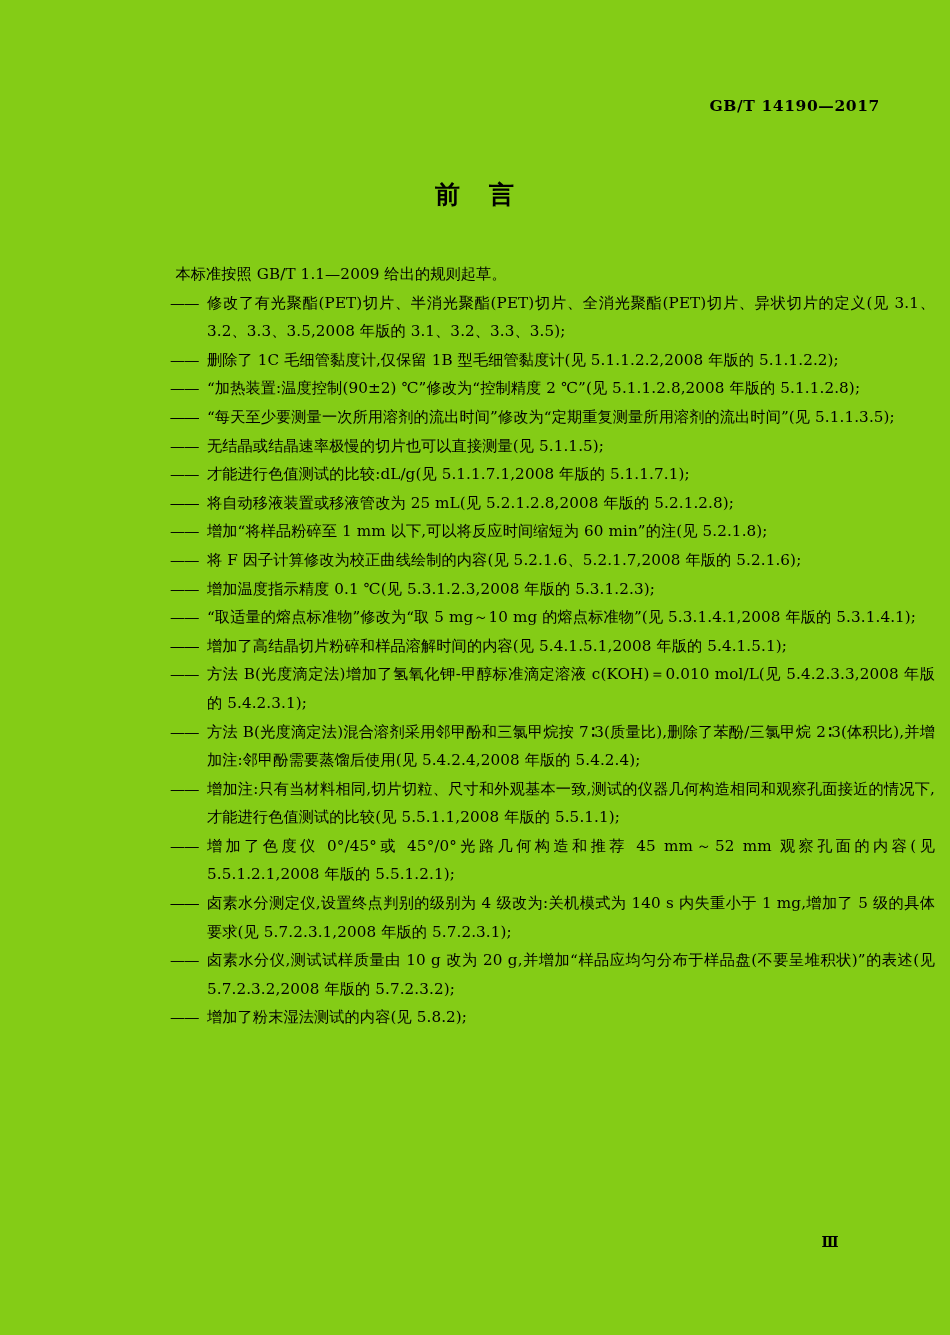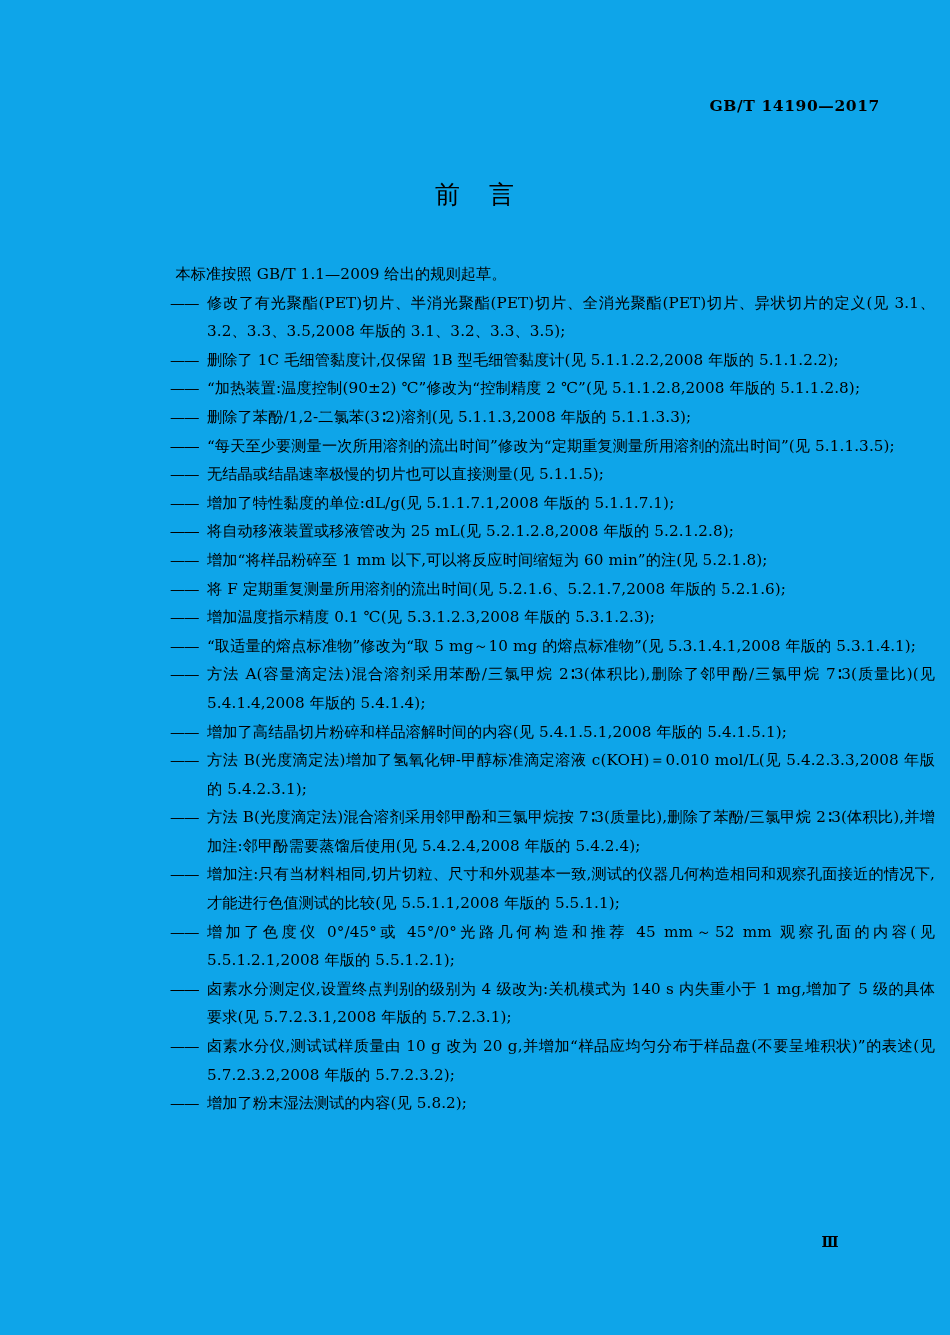"GB/T 14190—2017" .page { background: #0ea5e9 -> #84cc16 }
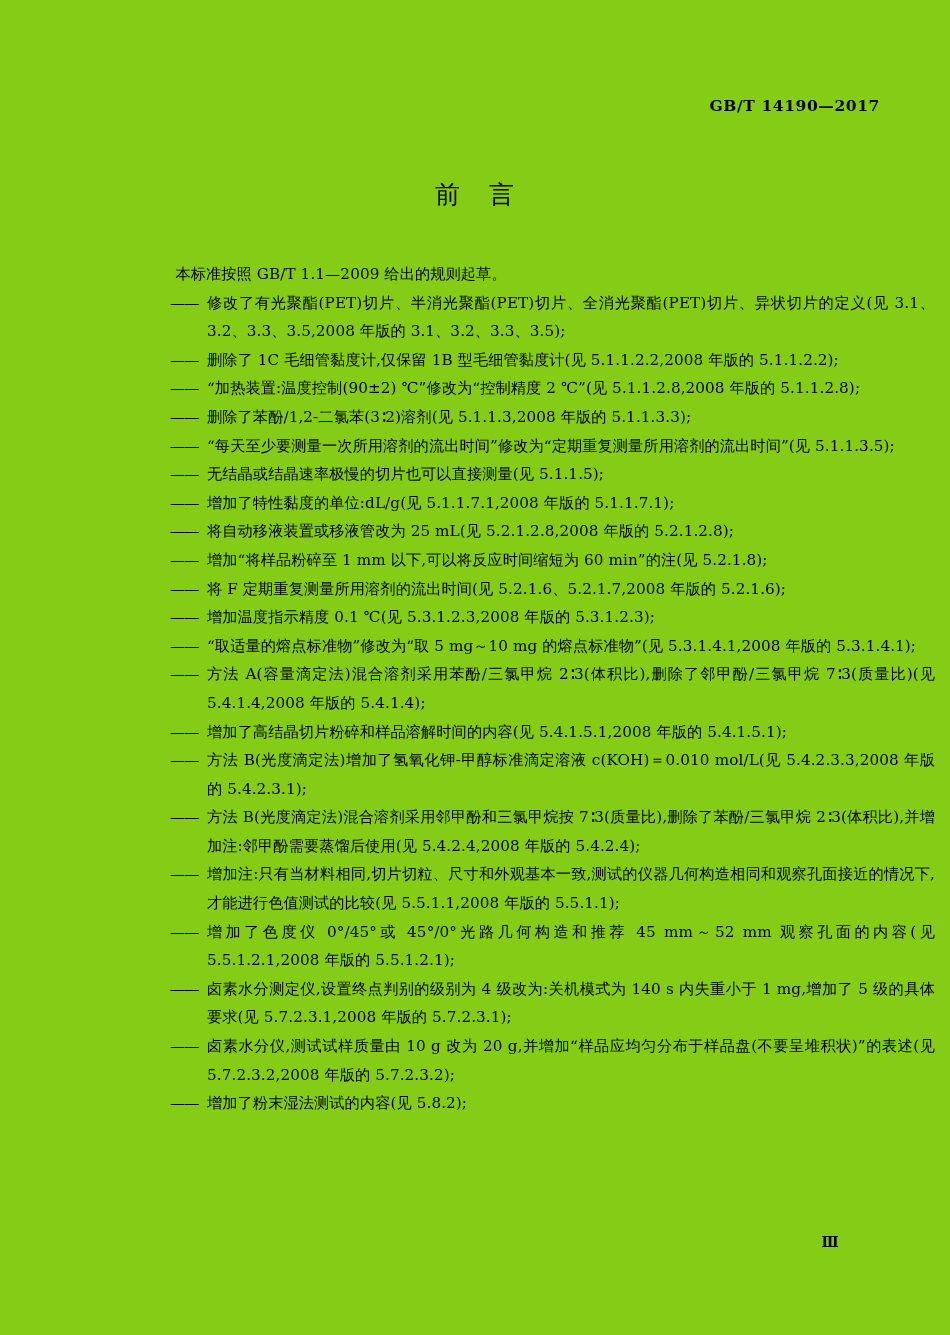"前 言" .title { font-weight: normal -> bold }
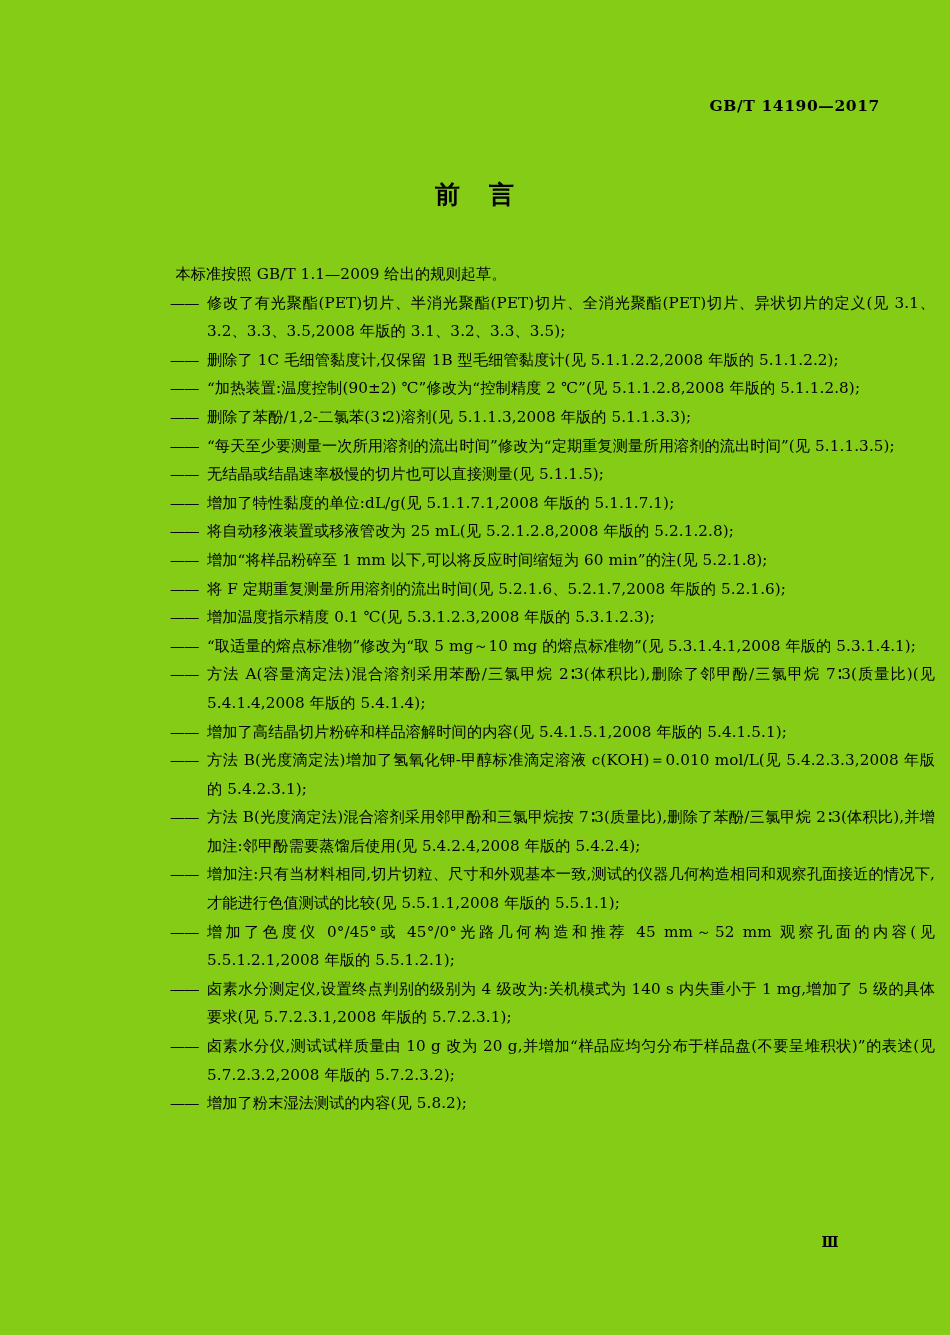"删除了苯酚/1,2-二氯苯(3∶2)溶剂(见 5.1.1.3,2008 年版的" span { html: <span>删除了苯酚/1,2-二氯苯(3∶2)溶剂(见 5.1.1.3,2008 年版的 5.1.1.3.3);</span> -> none }
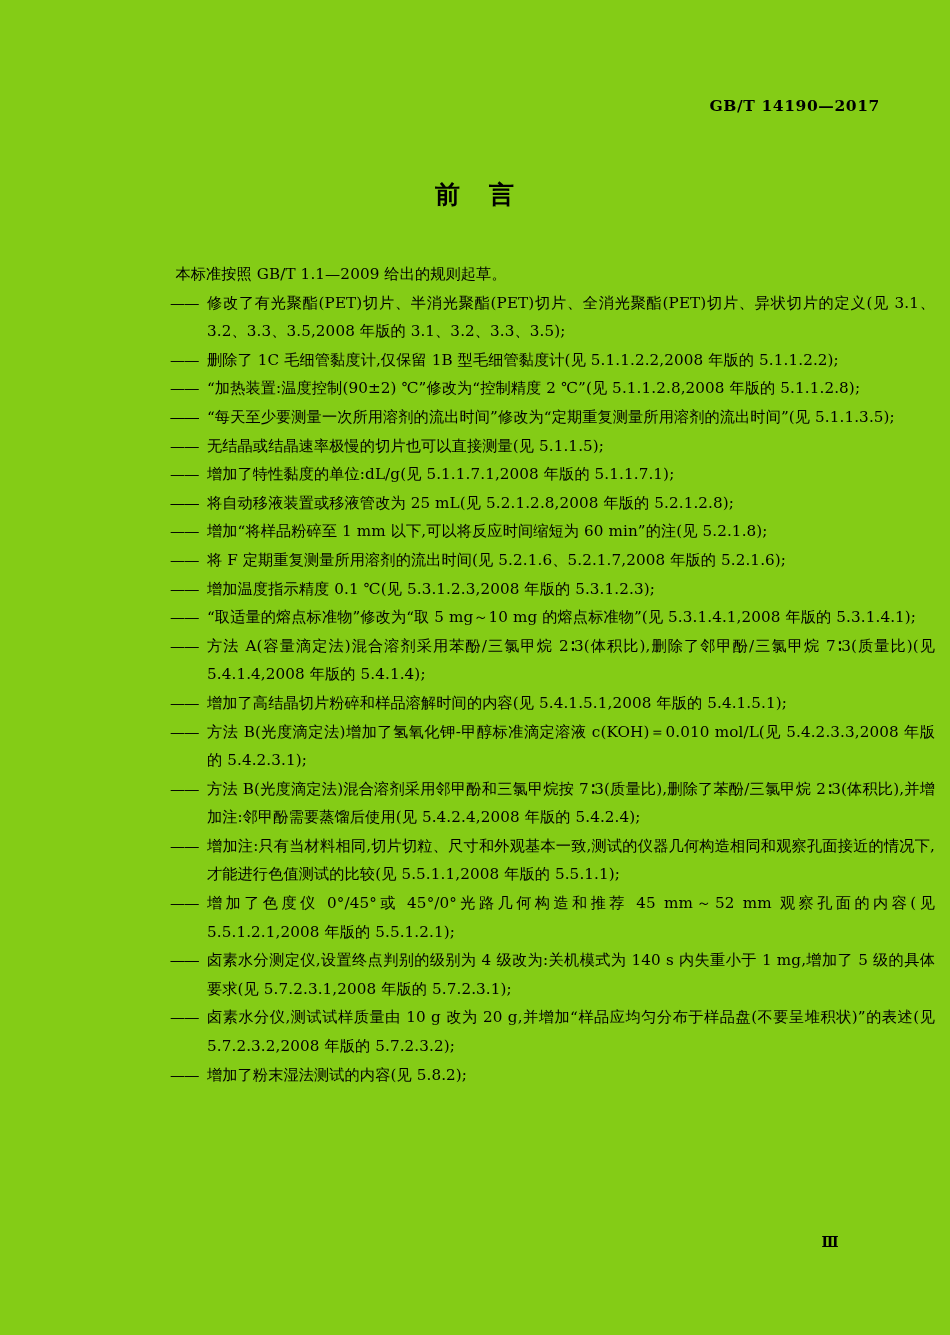"增加了特性黏度的单位:dL/g(见 5.1.1.7.1,2008 年版的" span { text: 增加了特性黏度的单位:dL/g -> 才能进行色值测试的比较:dL/g }
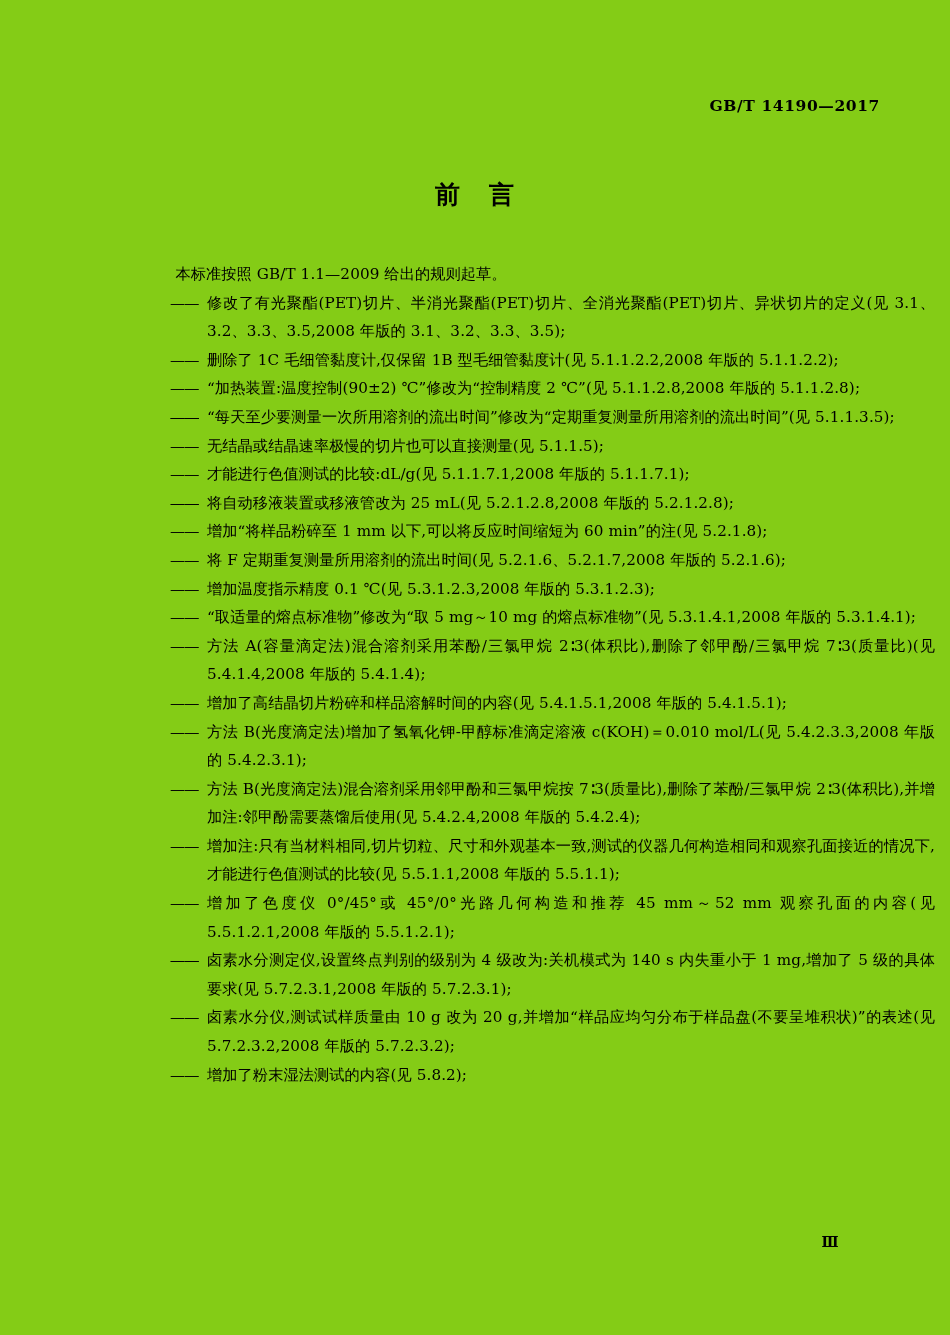"将 F 定期重复测量所用溶剂的流出时间(见" span { text: 定期重复测量所用溶剂的流出时间 -> 因子计算修改为校正曲线绘制的内容 }
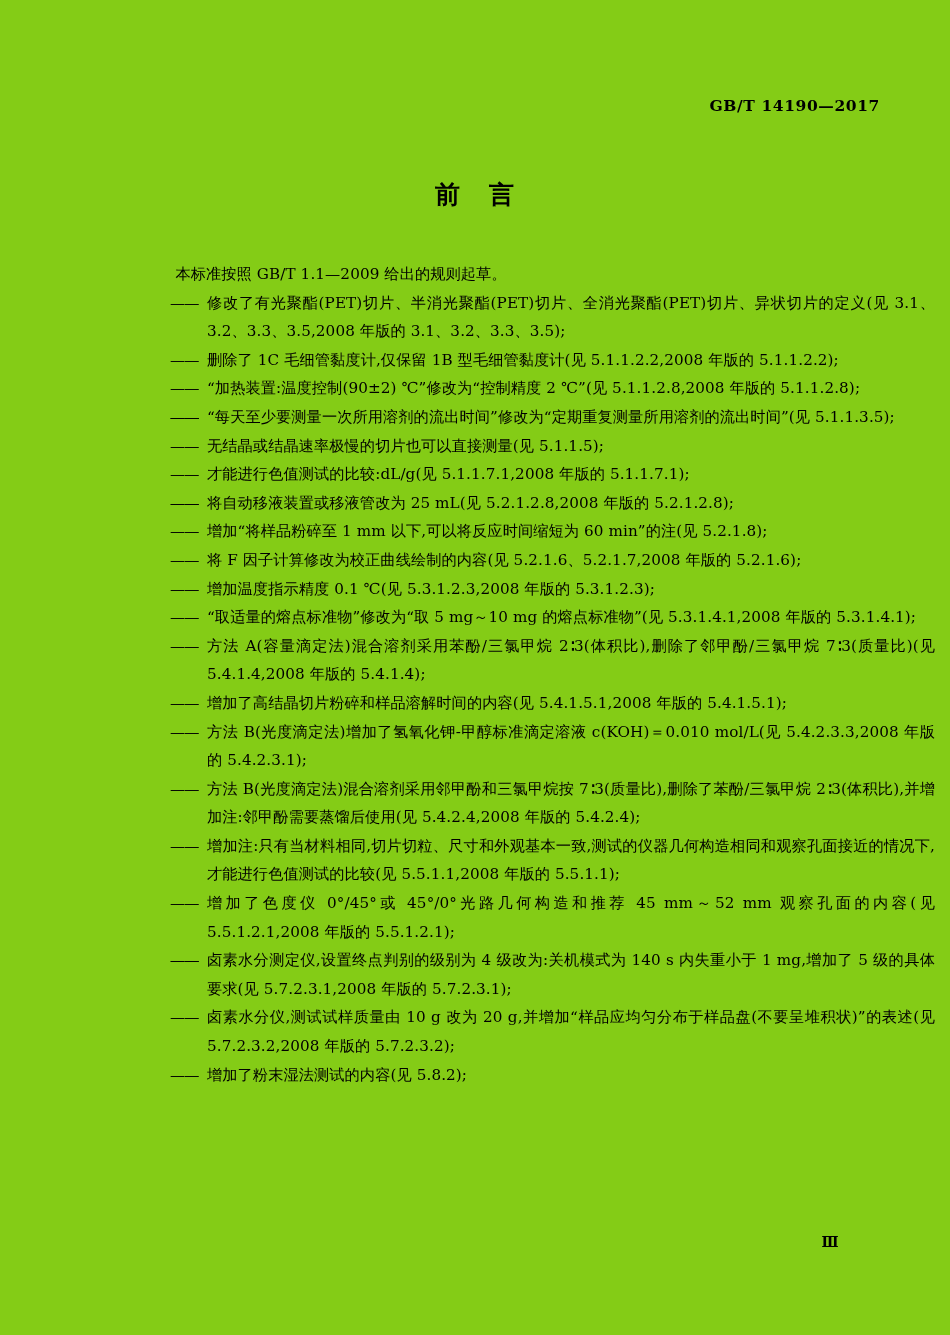"方法 A(容量滴定法)混合溶剂采用苯酚/三氯甲烷" span { html: <span>方法 A(容量滴定法)混合溶剂采用苯酚/三氯甲烷 2∶3(体积比),删除了邻甲酚/三氯甲烷 7∶3(质量比)(见 5.4.1.4,2008 年版的 5.4.1.4);</span> -> none }
